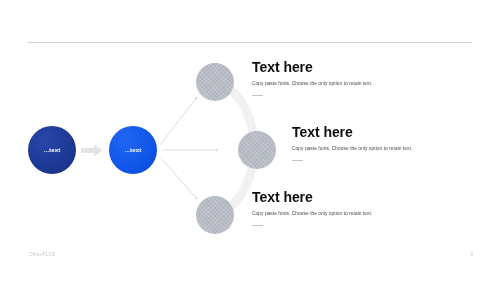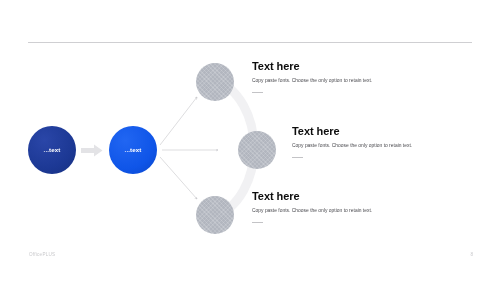"Text here" .tb-heading { font-size: 11px -> 14px }
